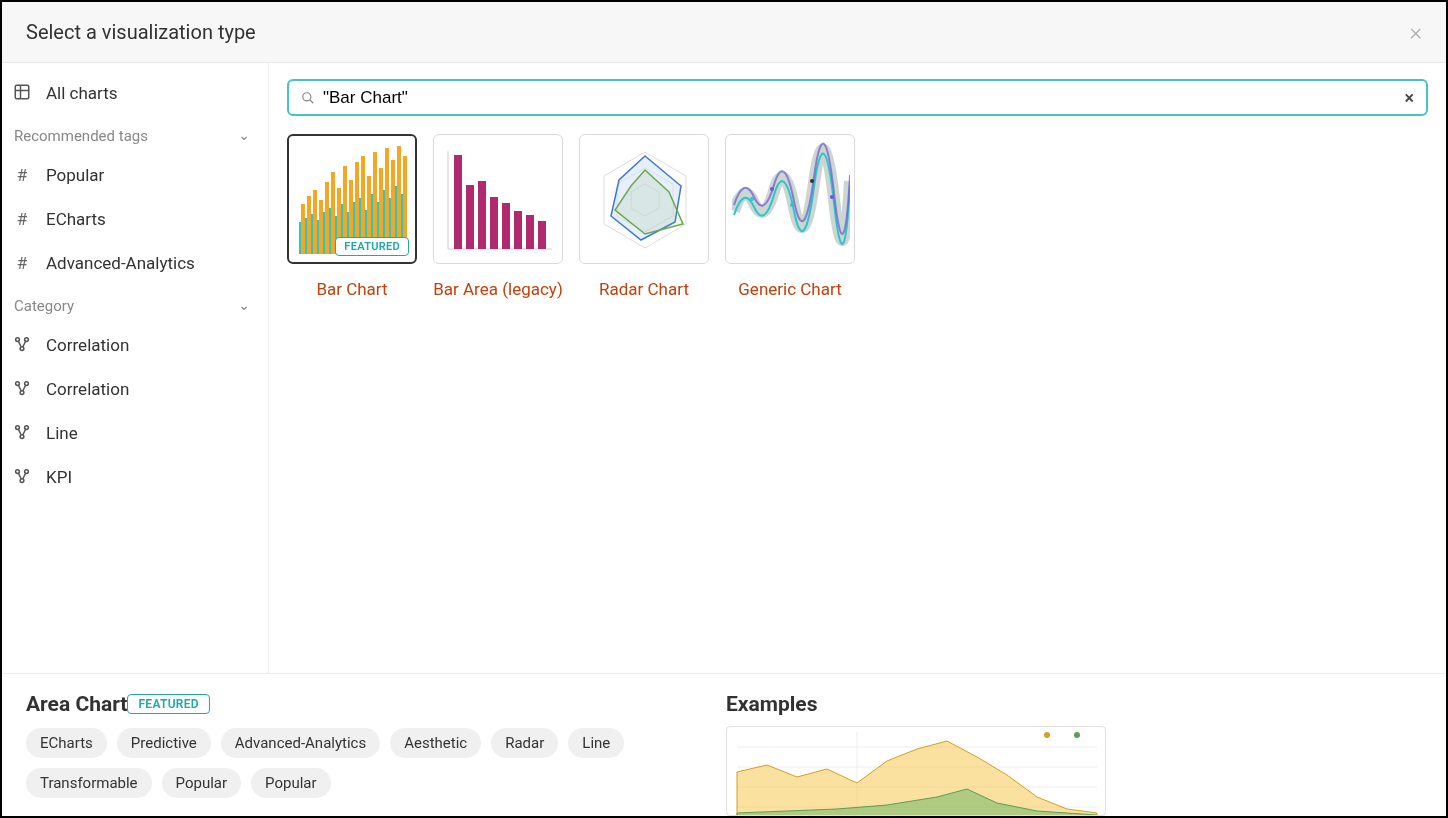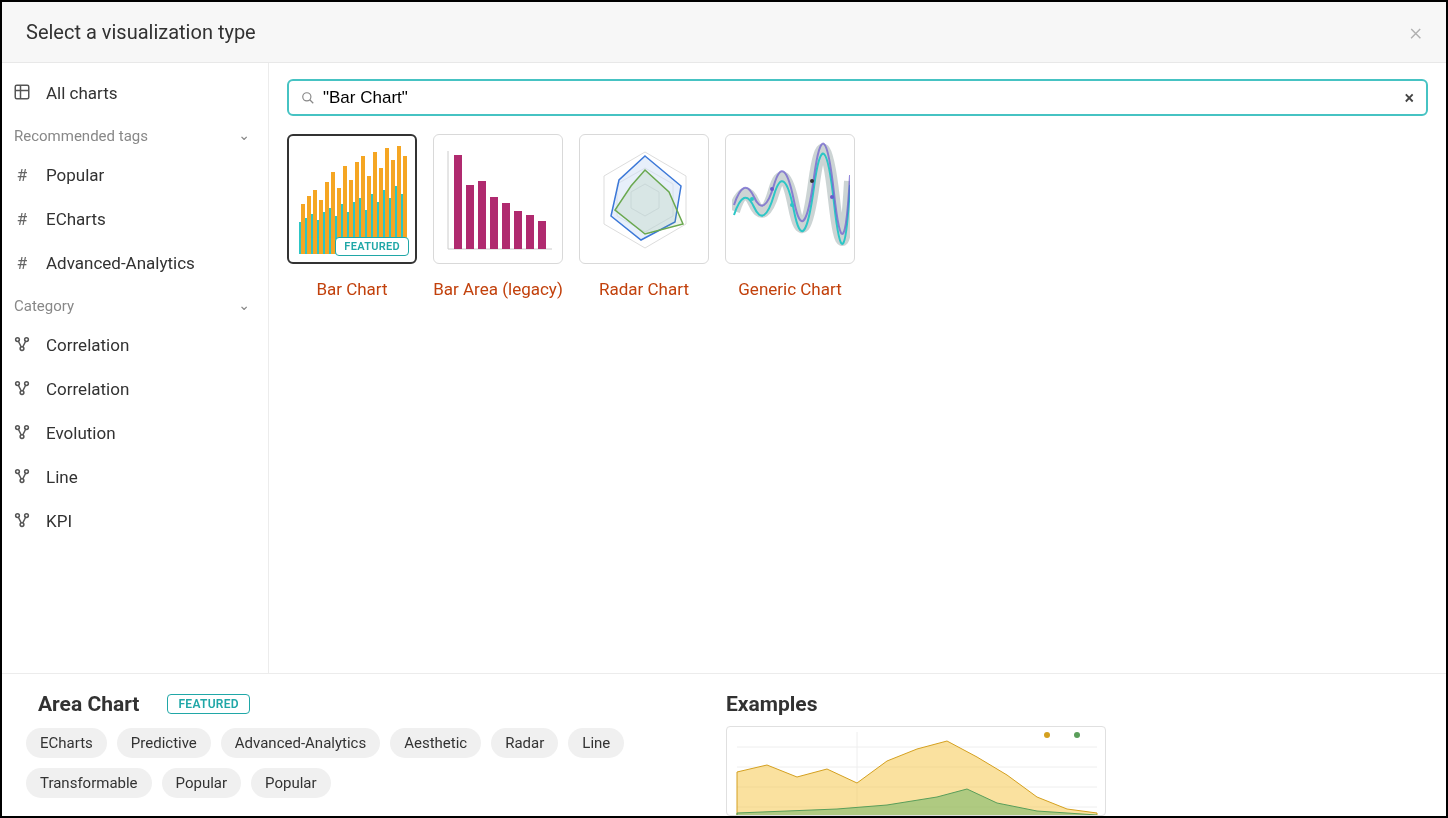"Evolution" div.side-item { html: <div> <span> <svg> <circle></circle> <circle></circle> <circle></circle> <path></path> </svg> </span> <span>Evolution</span> </div> -> none }
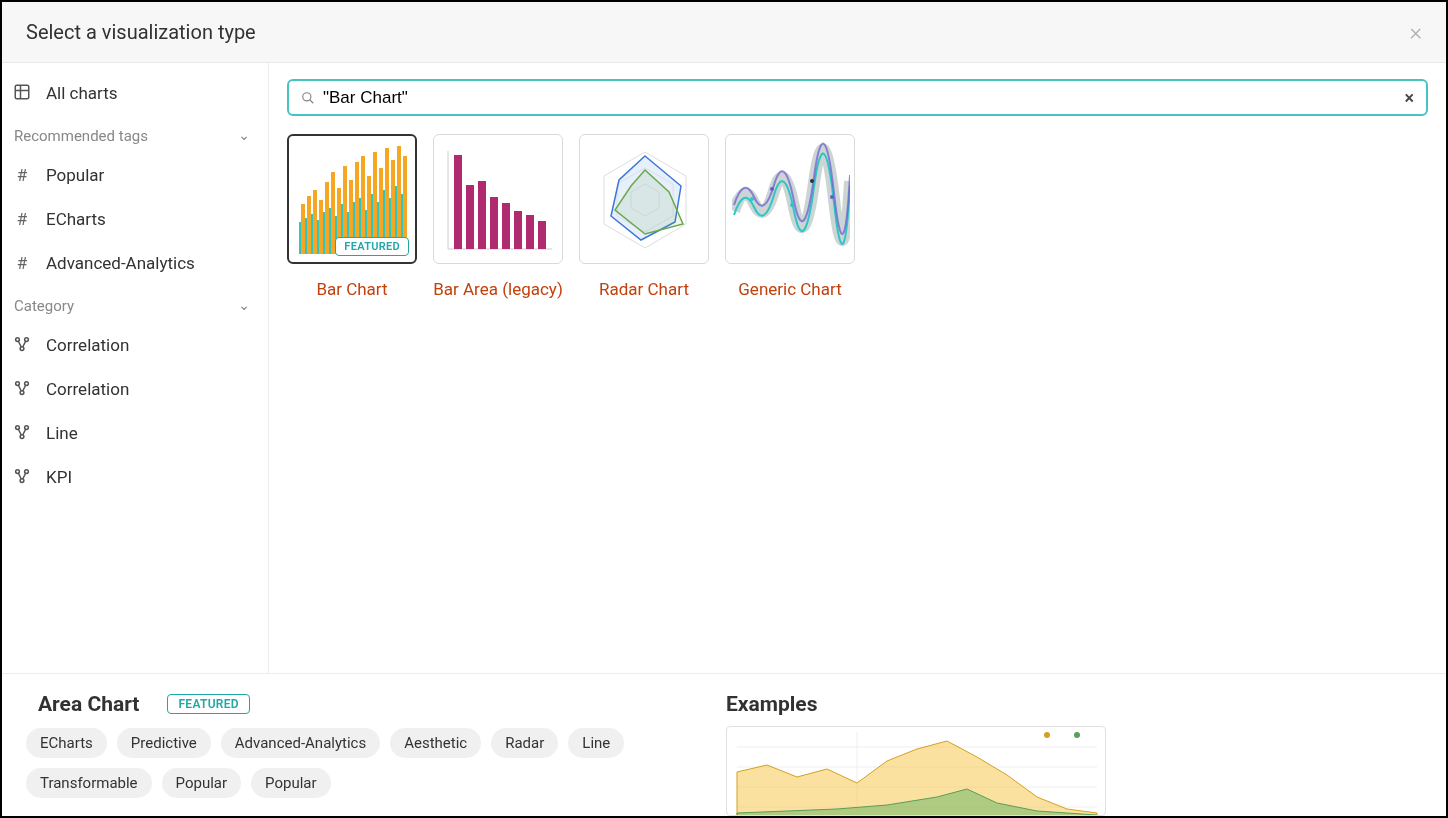"Area Chart" .bl-head { gap: 28px -> 0; margin-left: 12px -> none }
